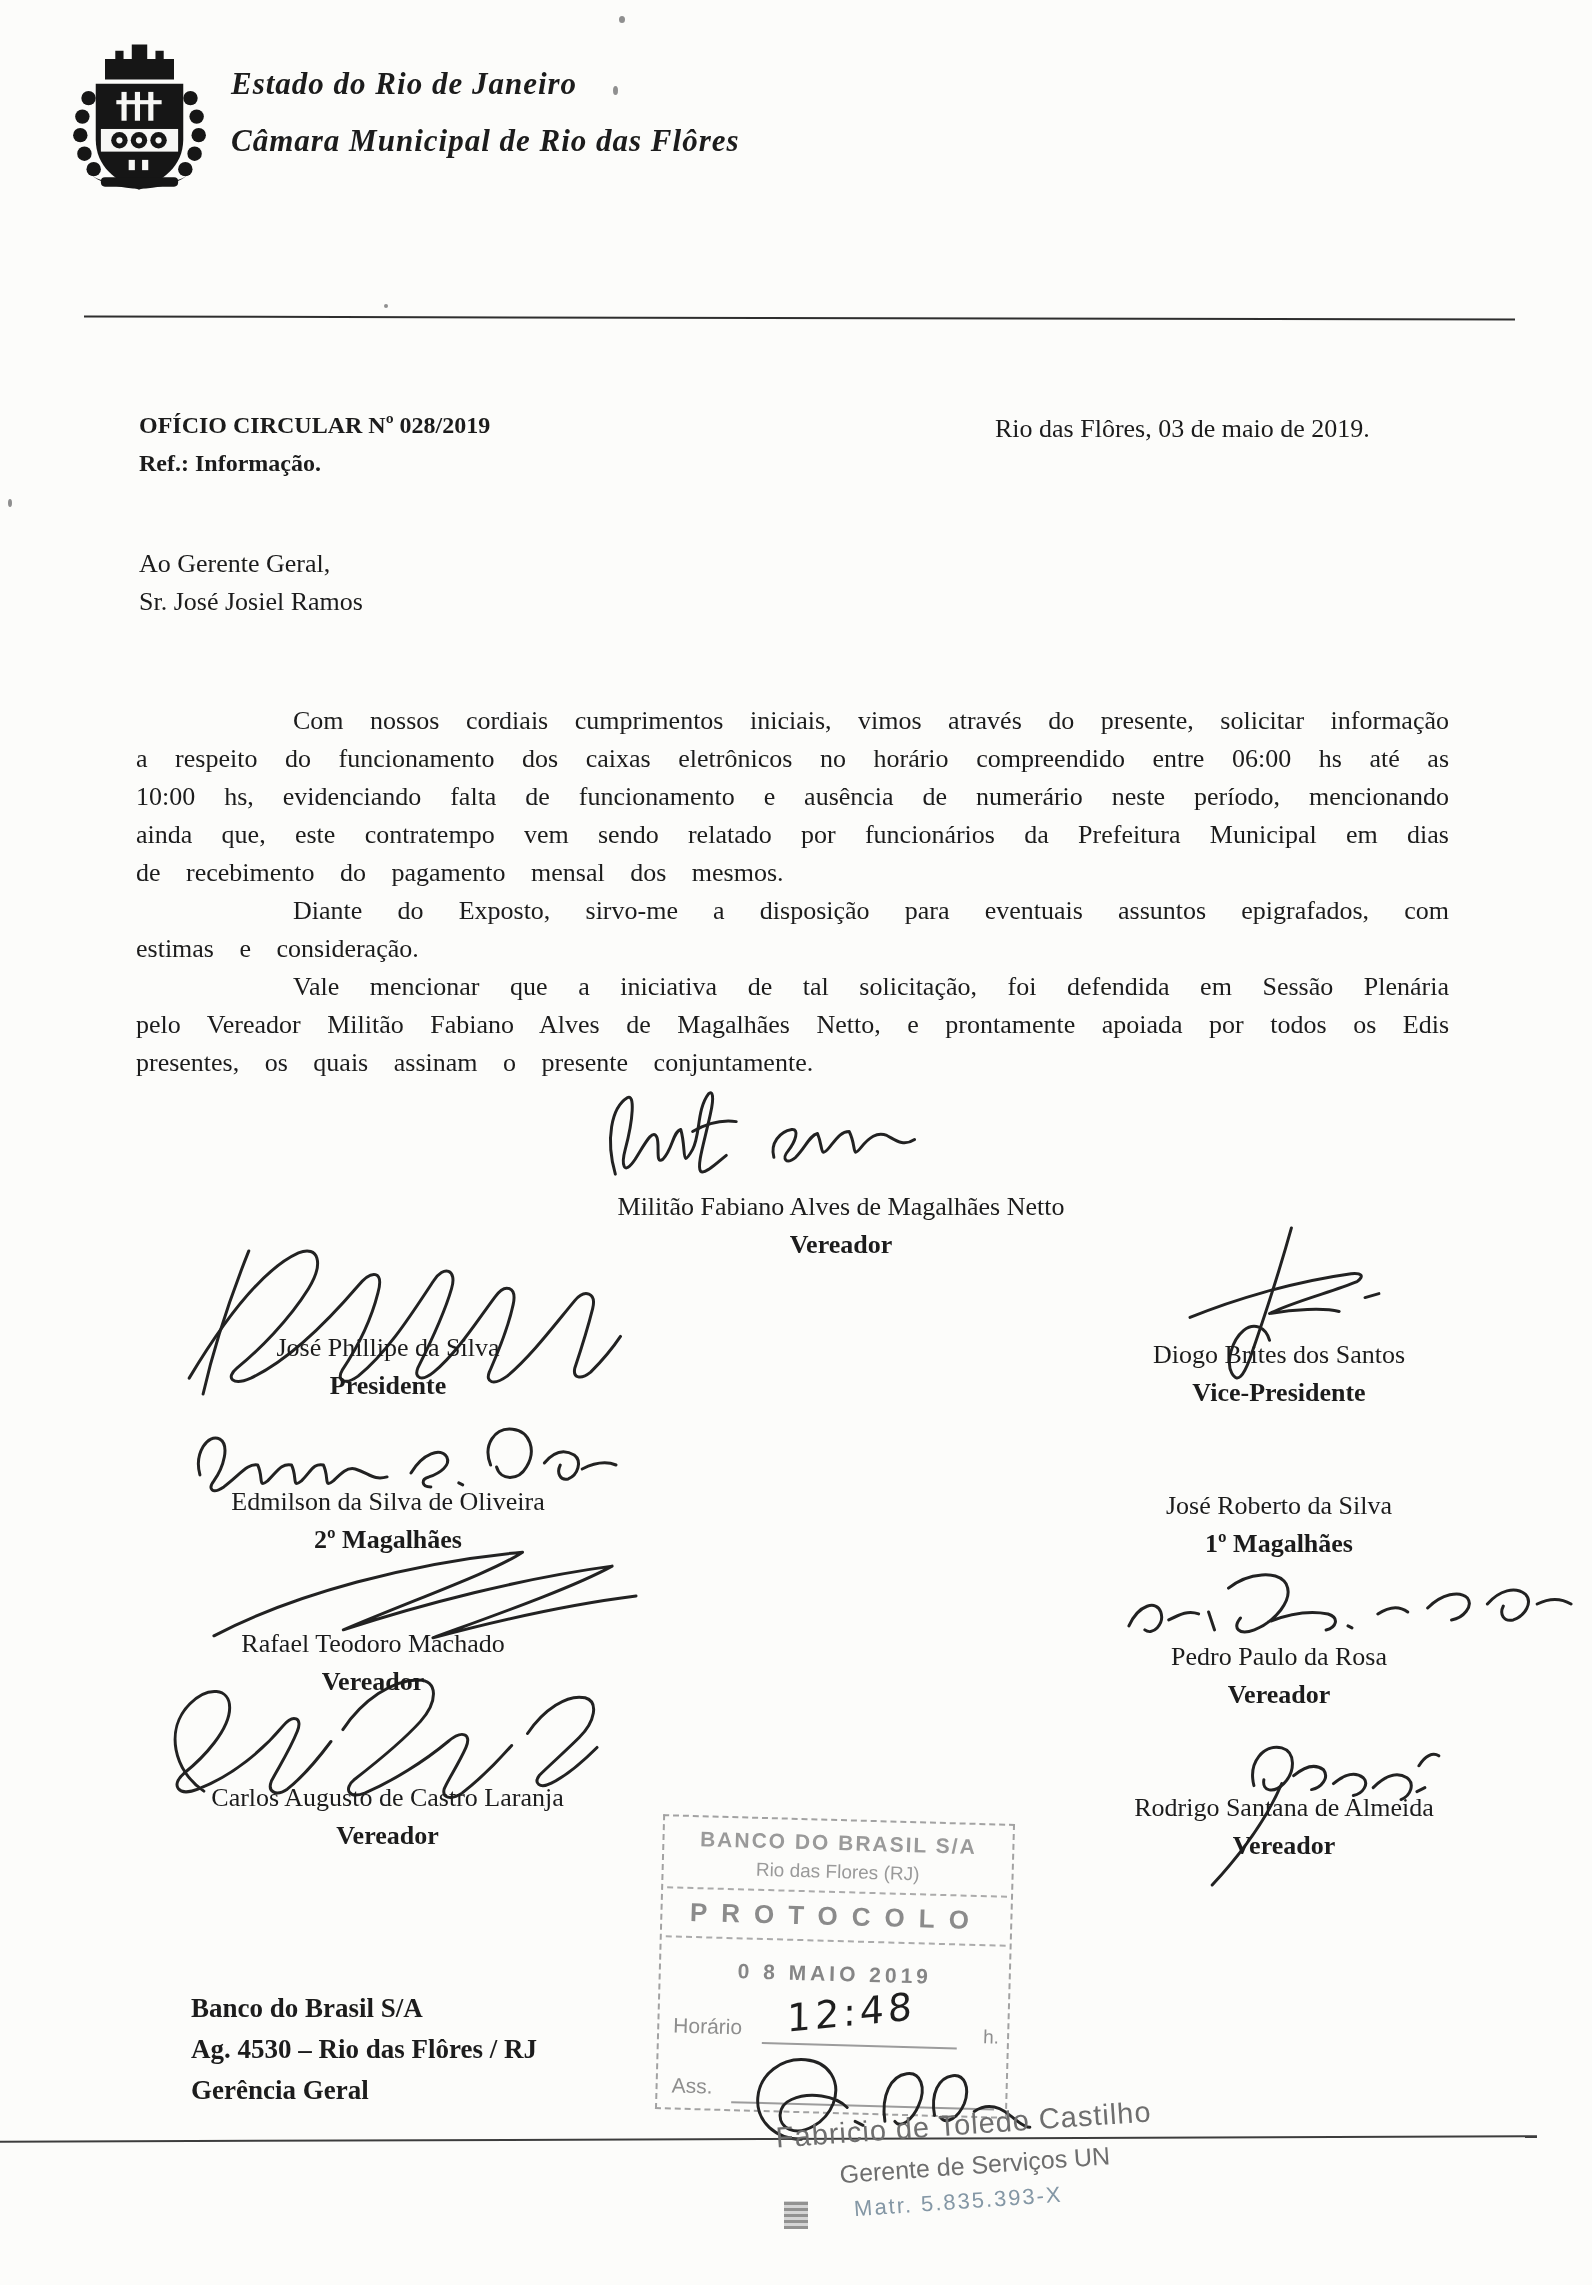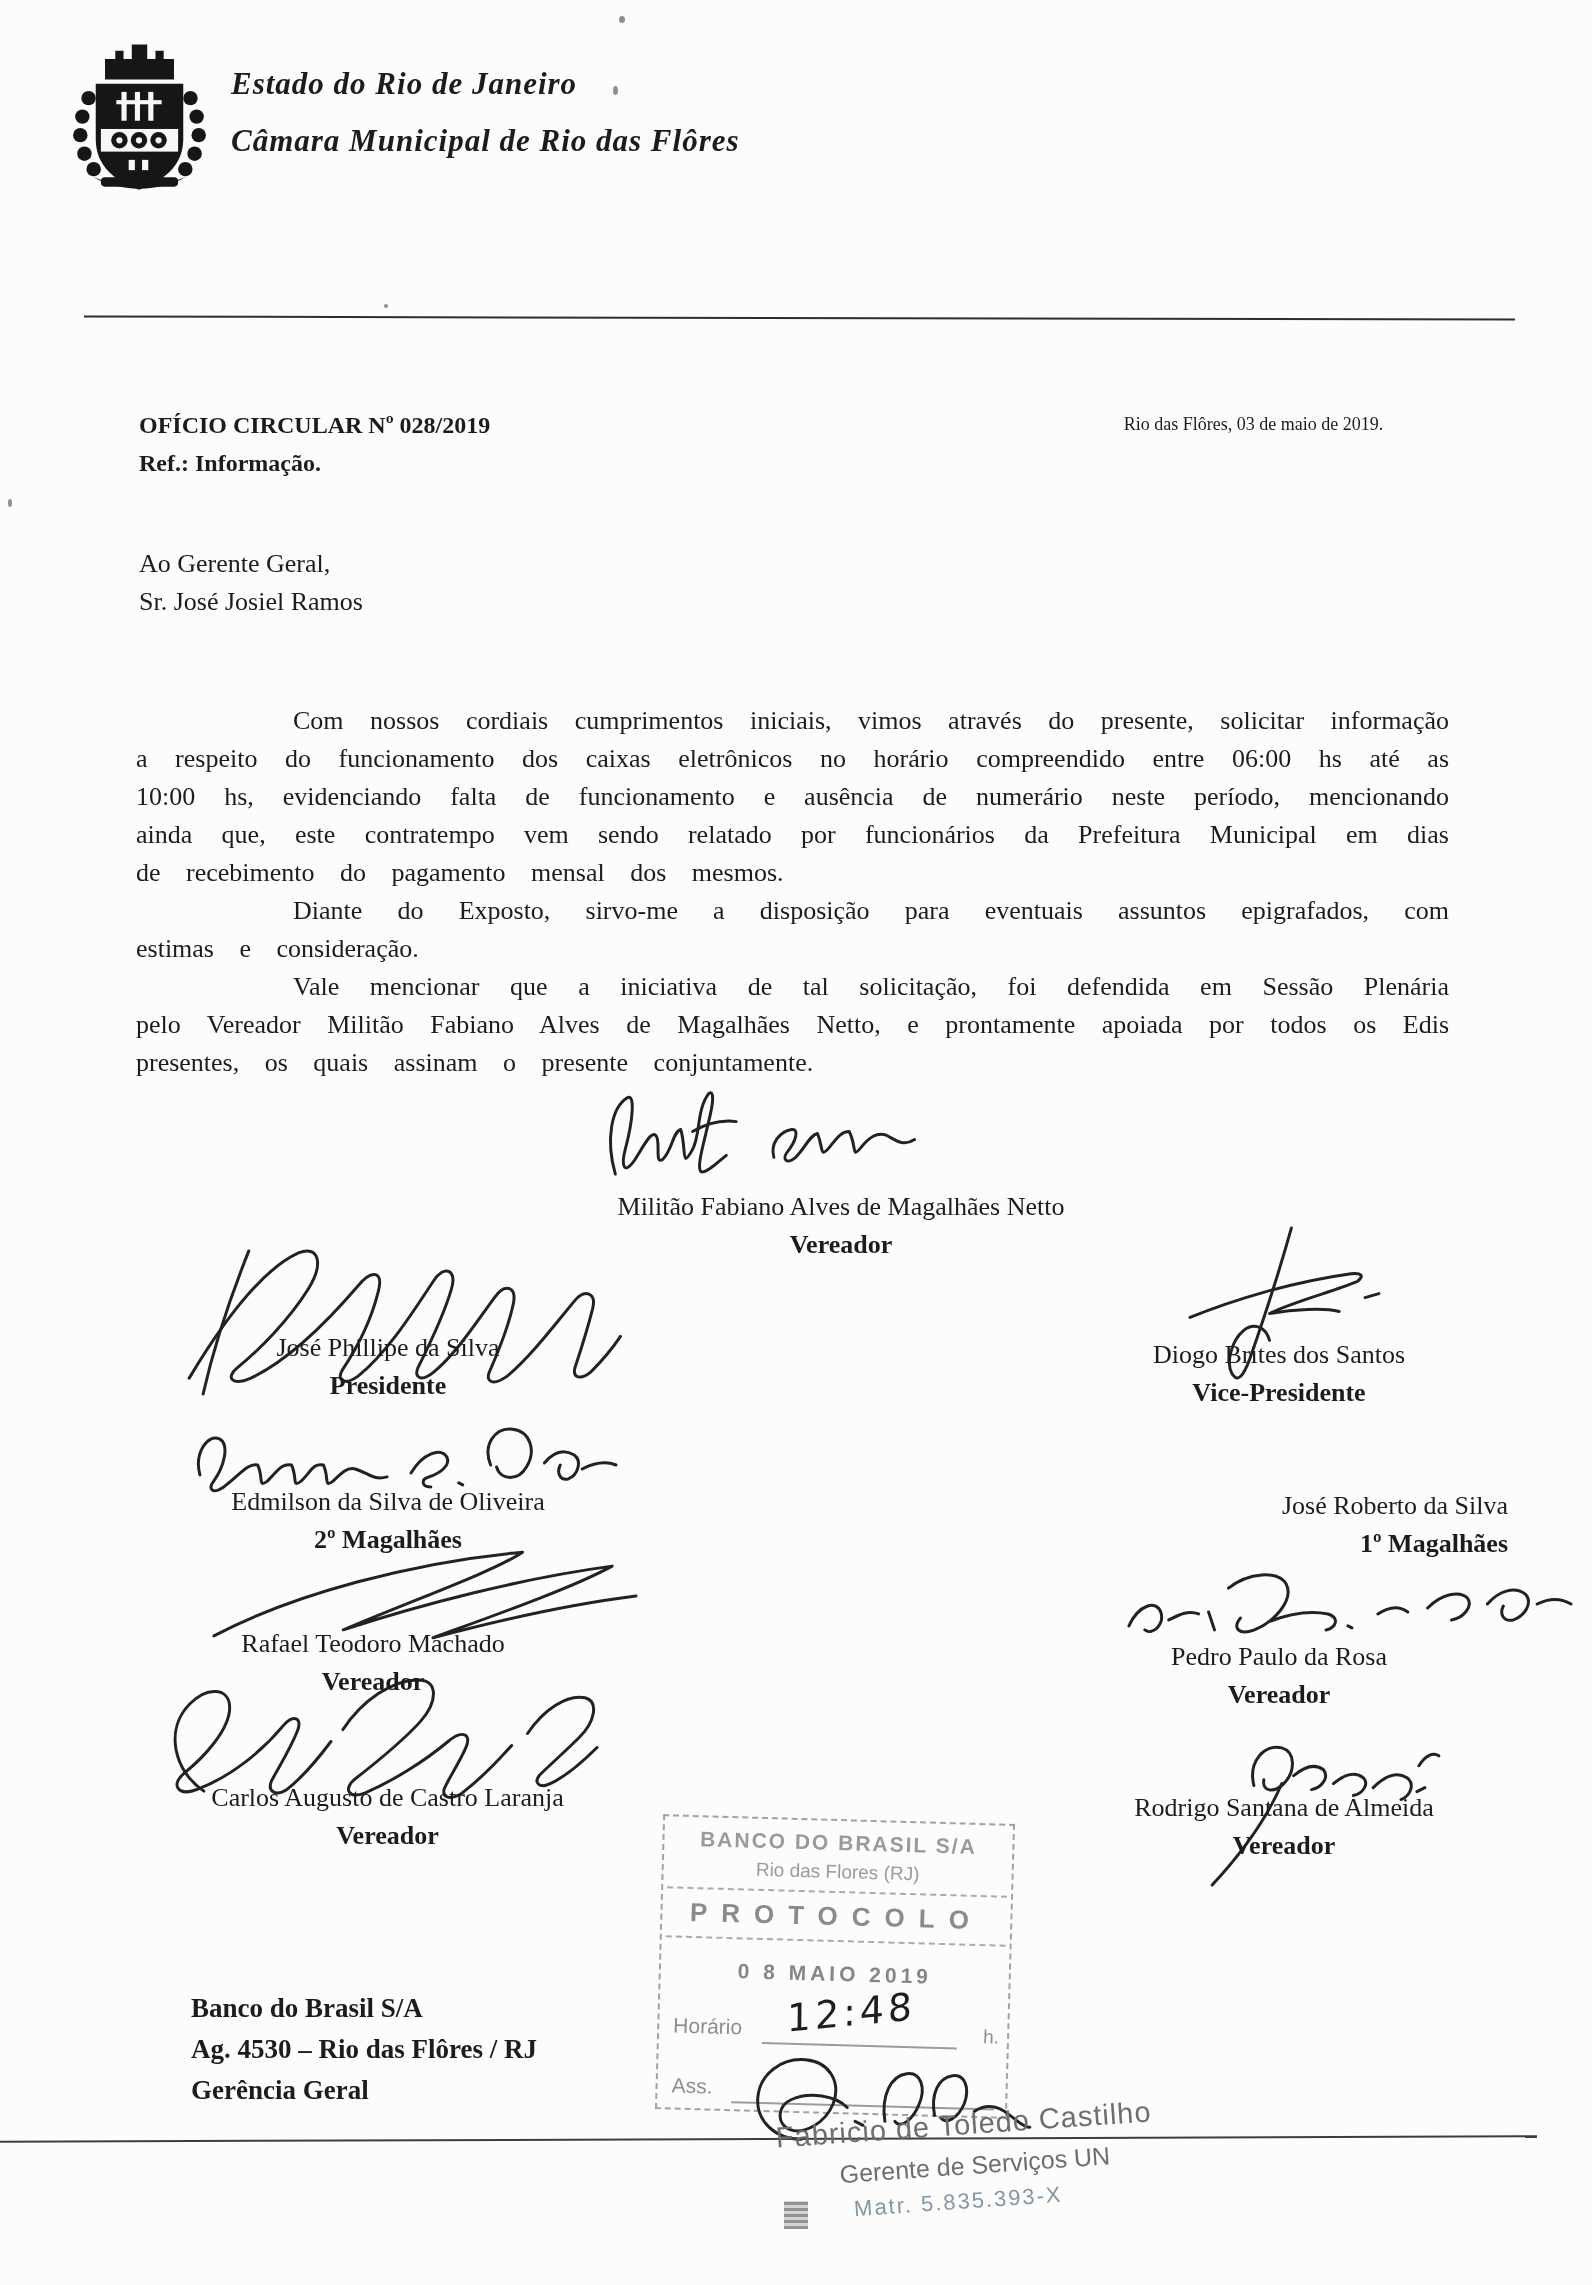"Rio das Flôres, 03 de" .dateline { font-size: 18px -> 26px; text-align: center -> none }
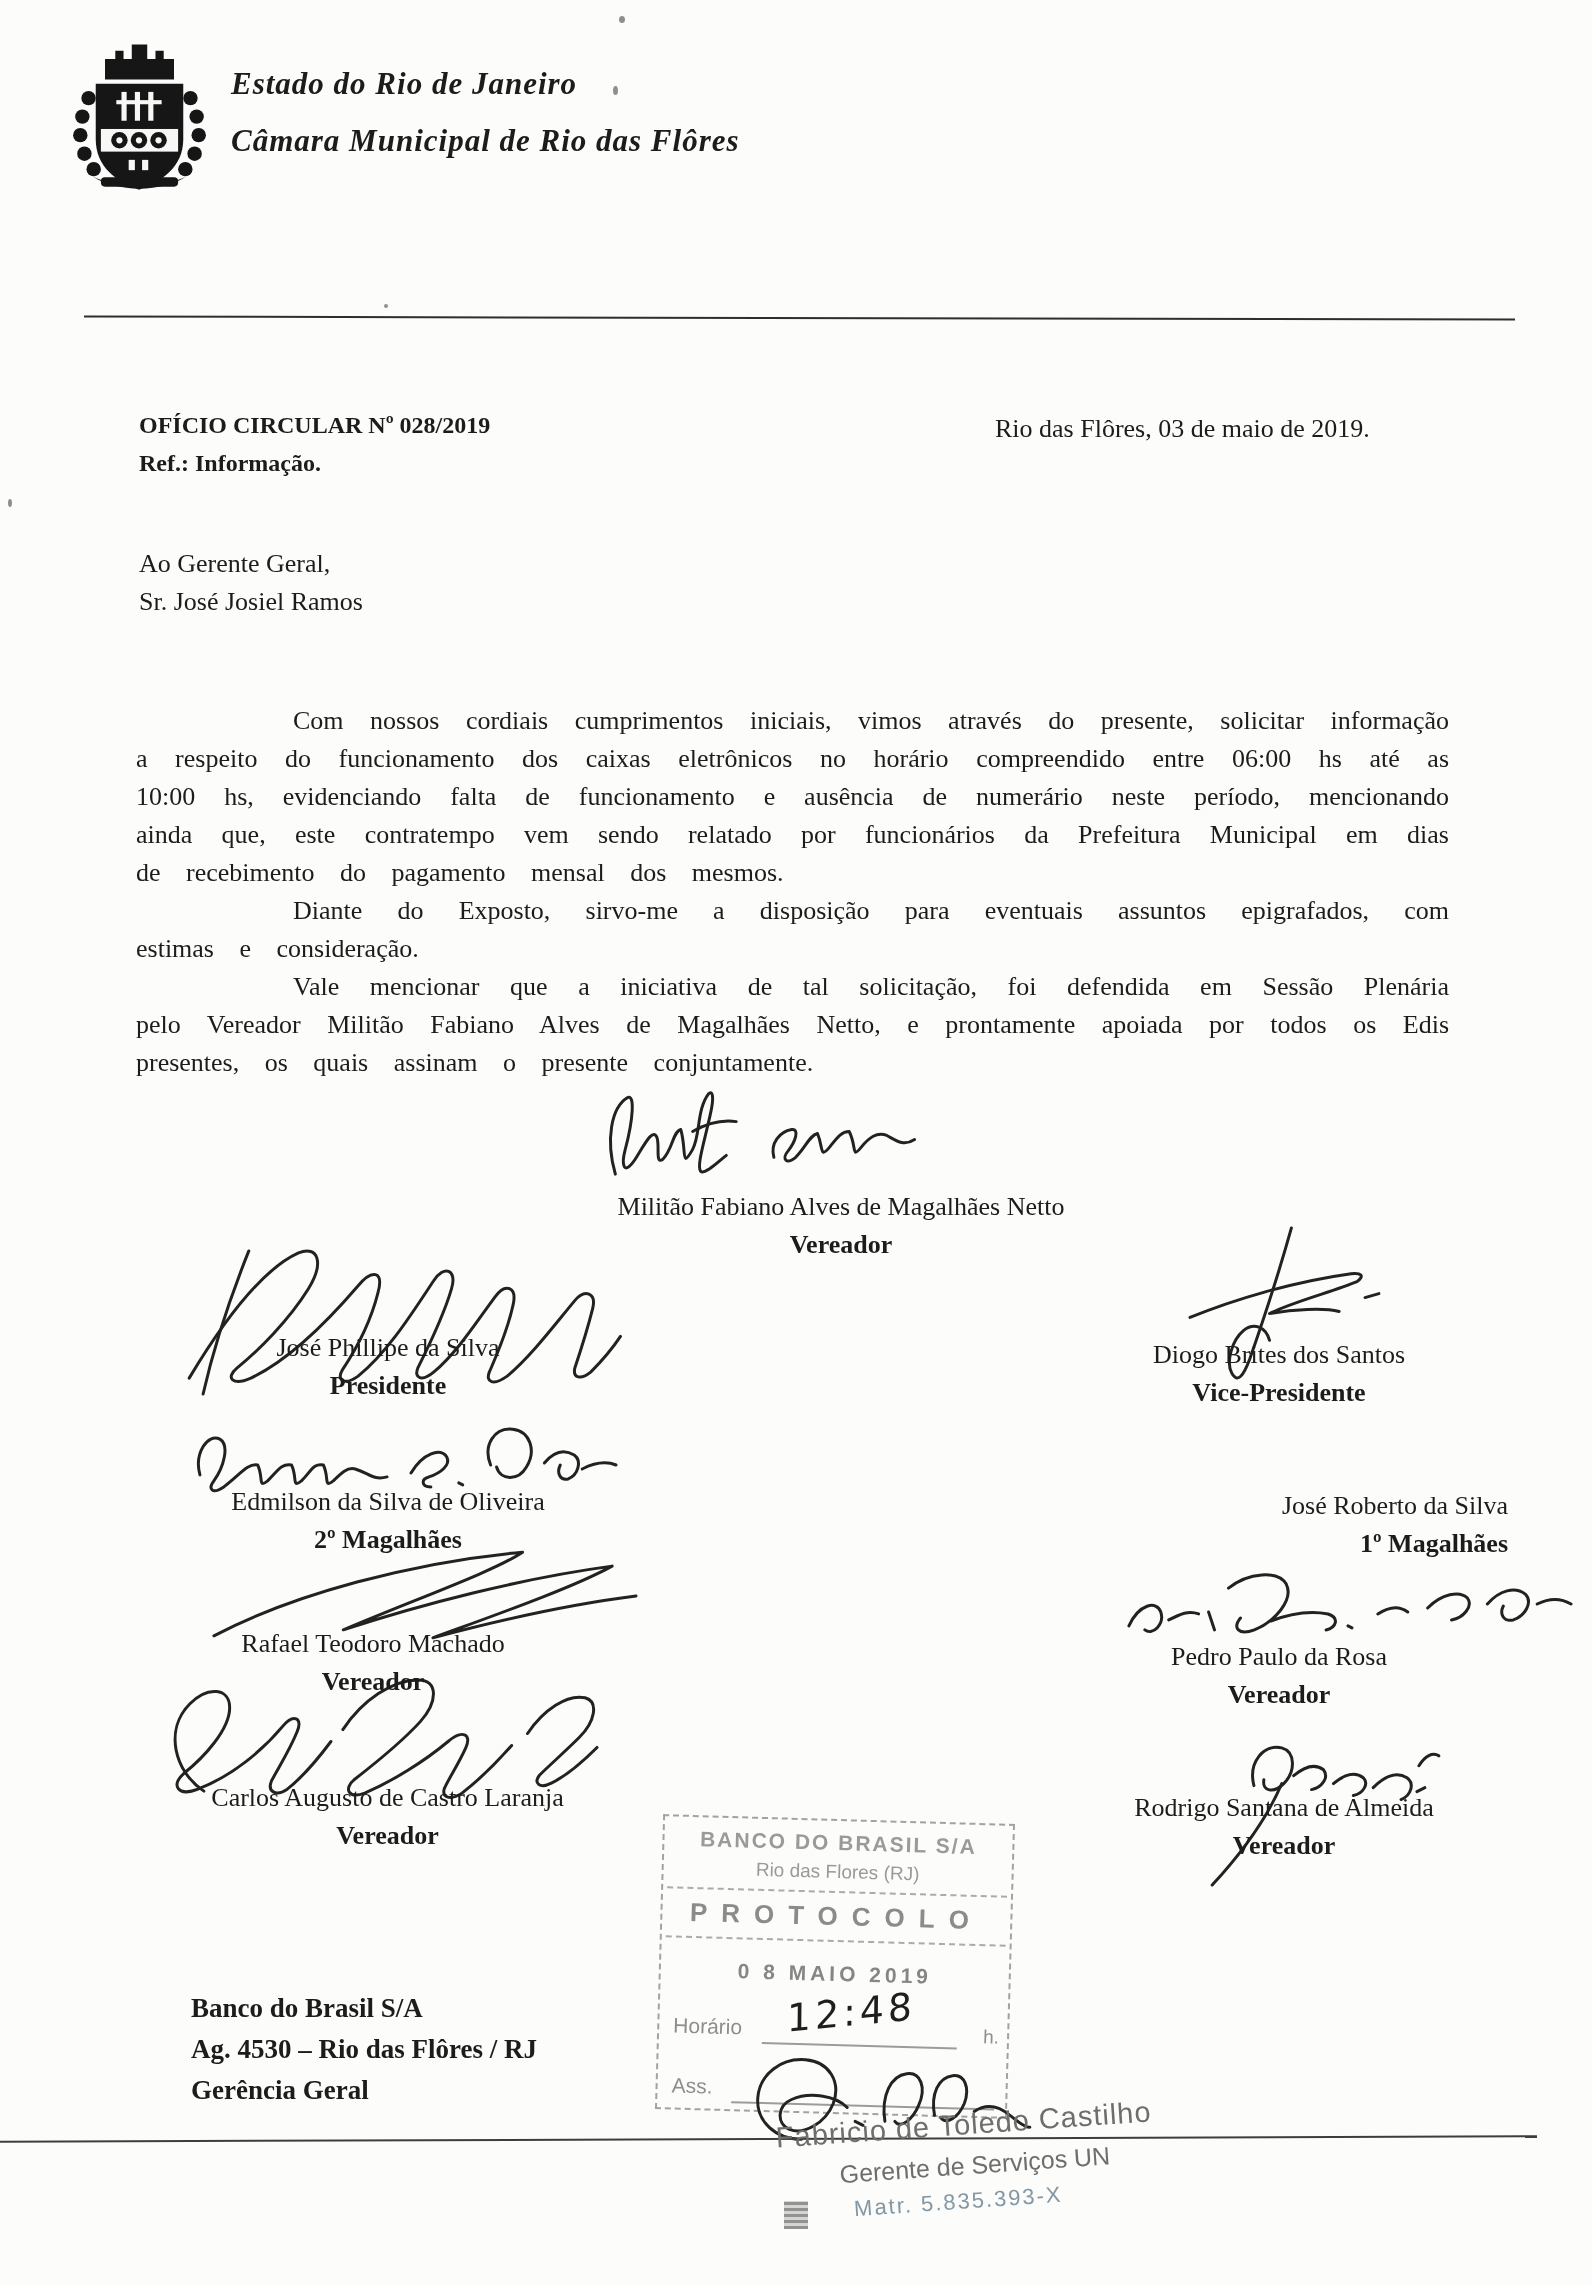"José Roberto da Silva" .pos-2r { text-align: right -> none }
